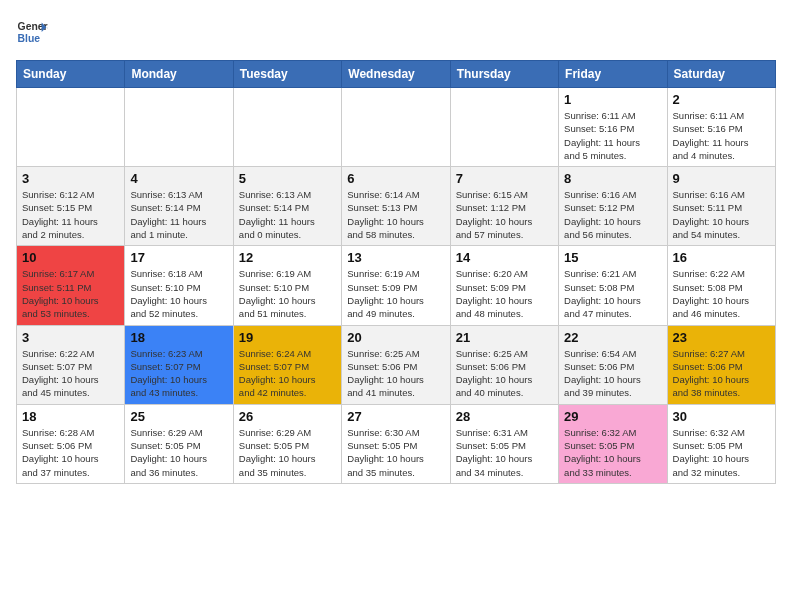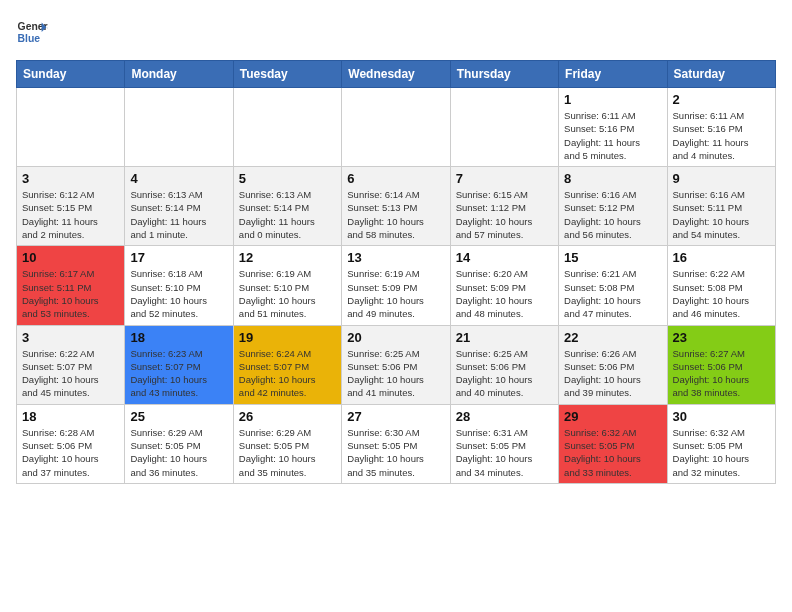"23" td { background: #84cc16 -> #eab308 }
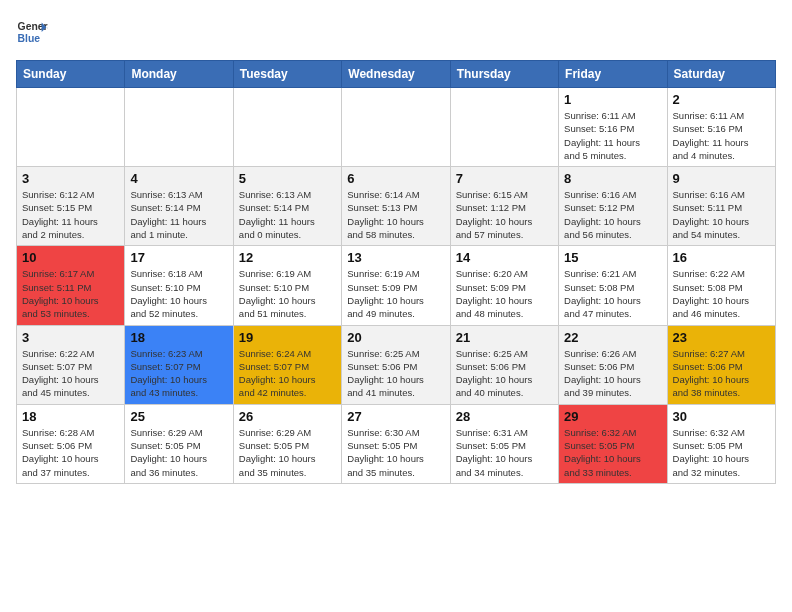"Sunrise: 6:26 AM" div.day-info { text: 6:26 -> 6:54 }
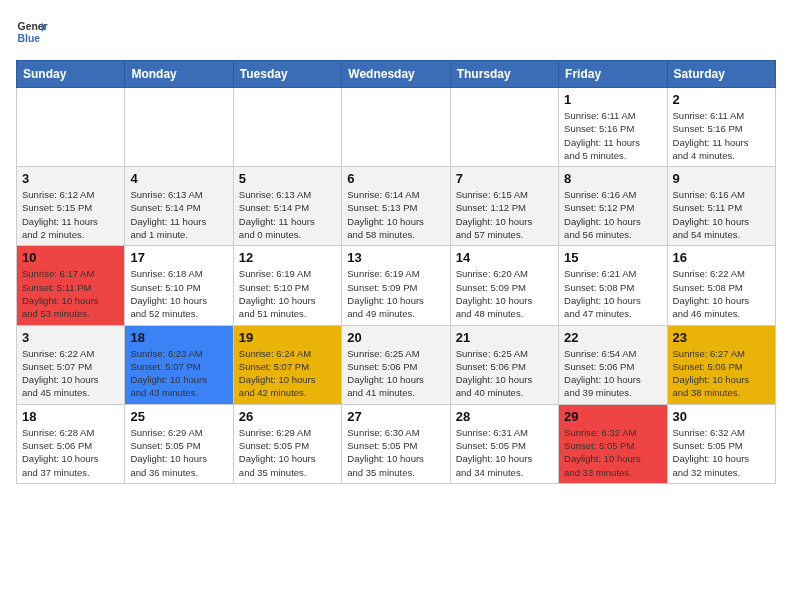"29" td { background: #ef4444 -> #f9a8d4 }
